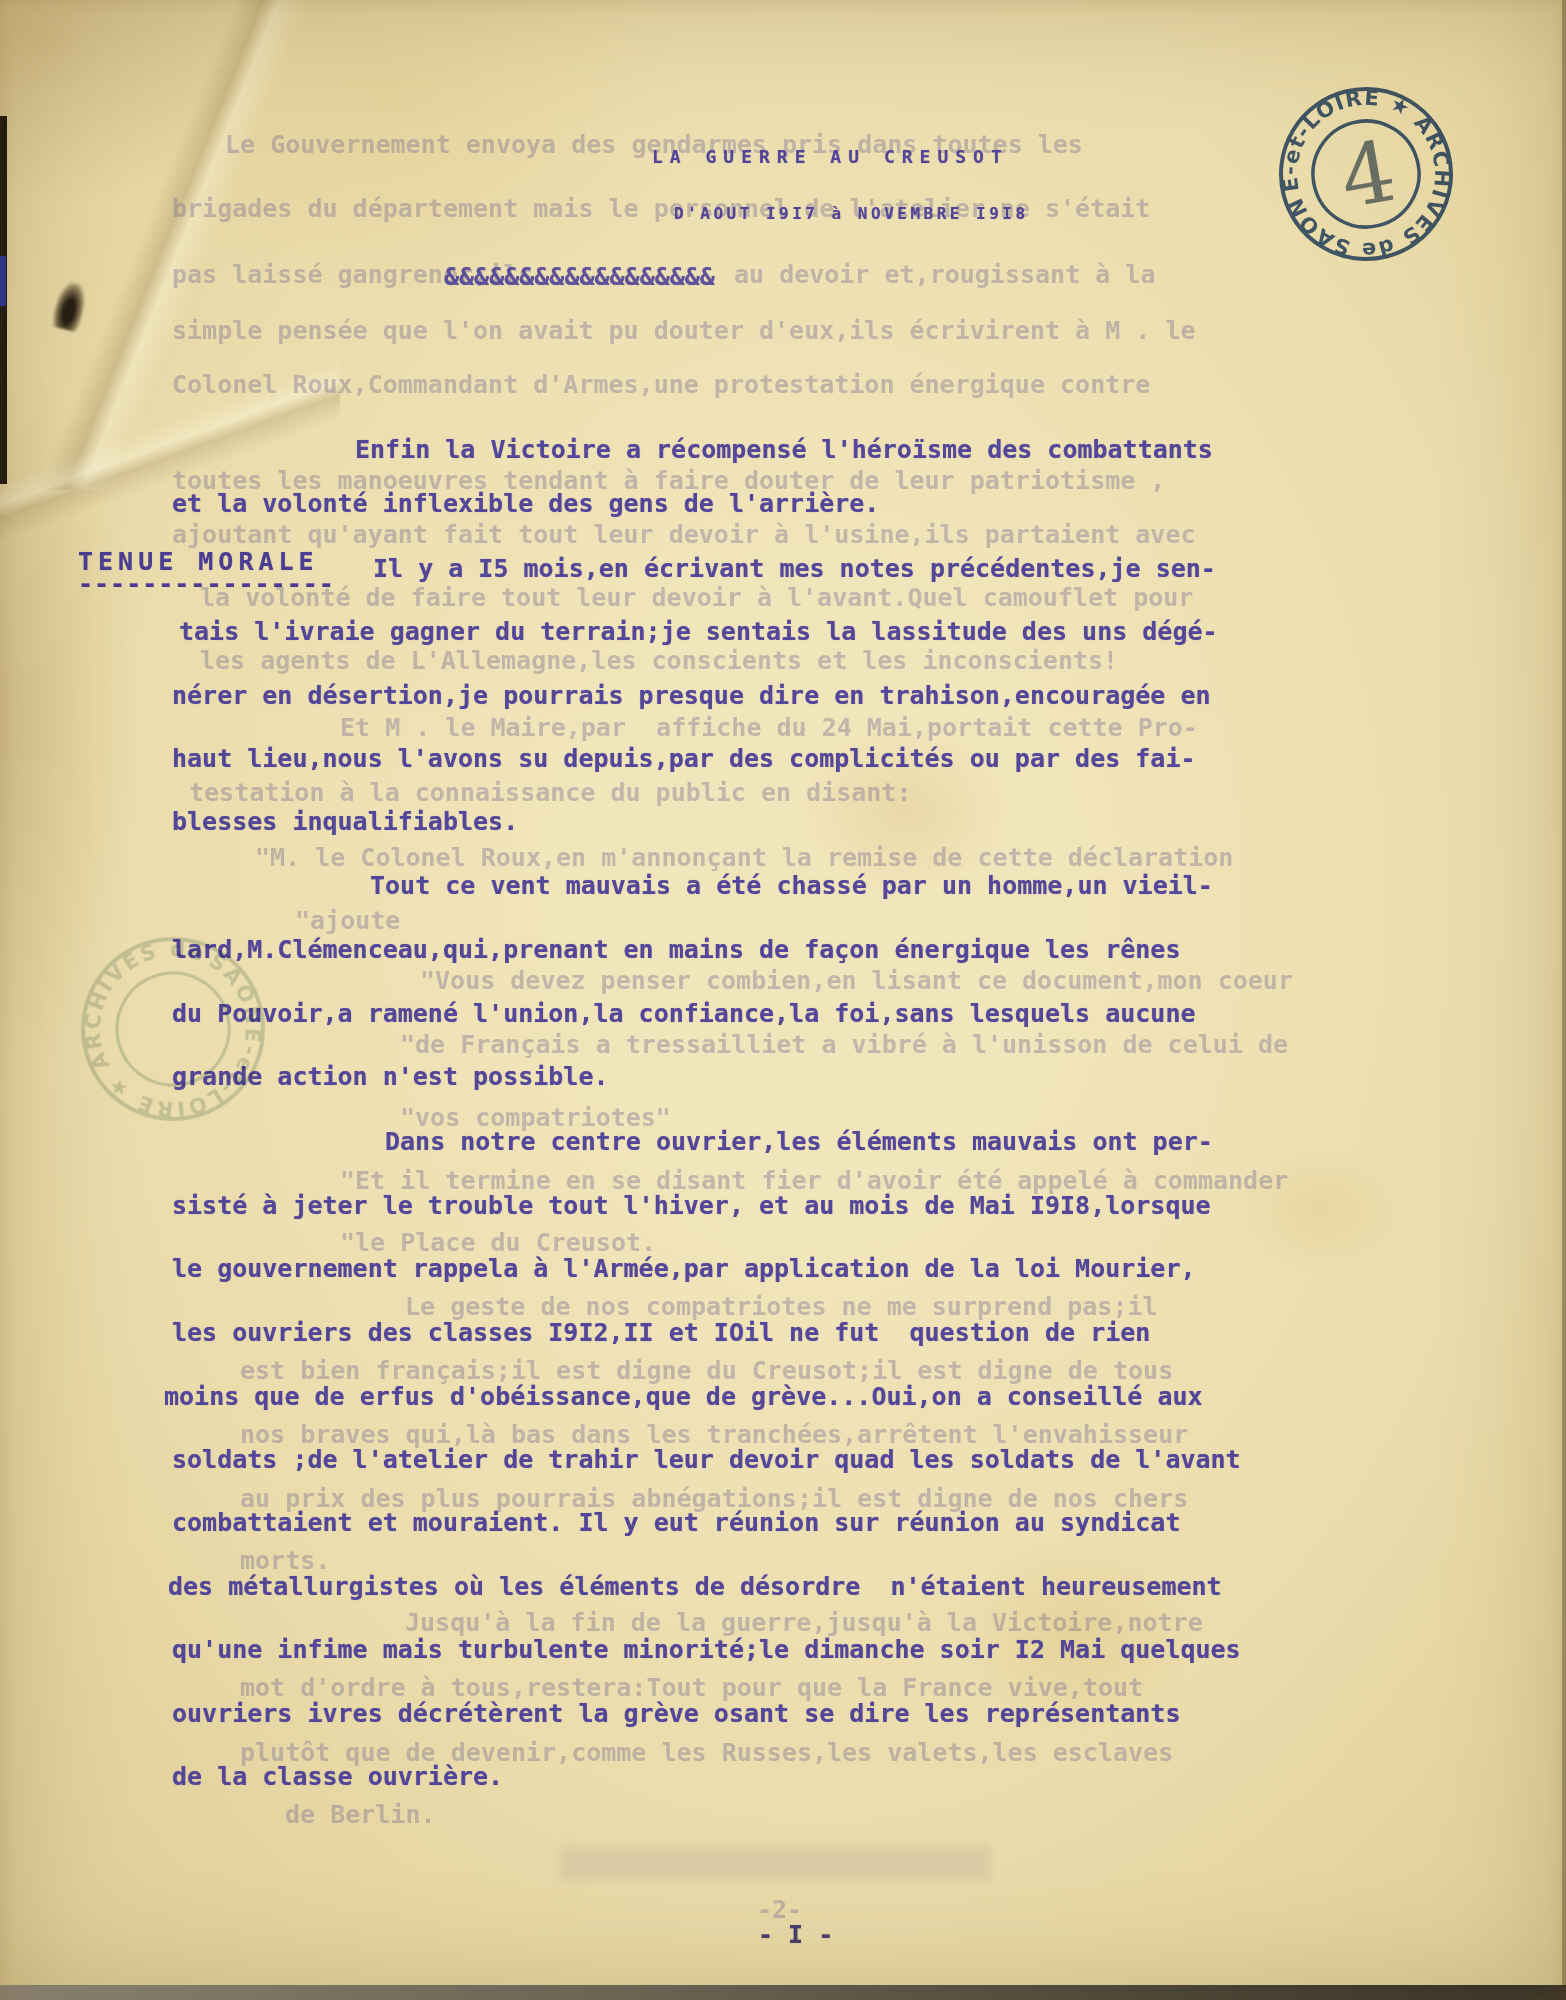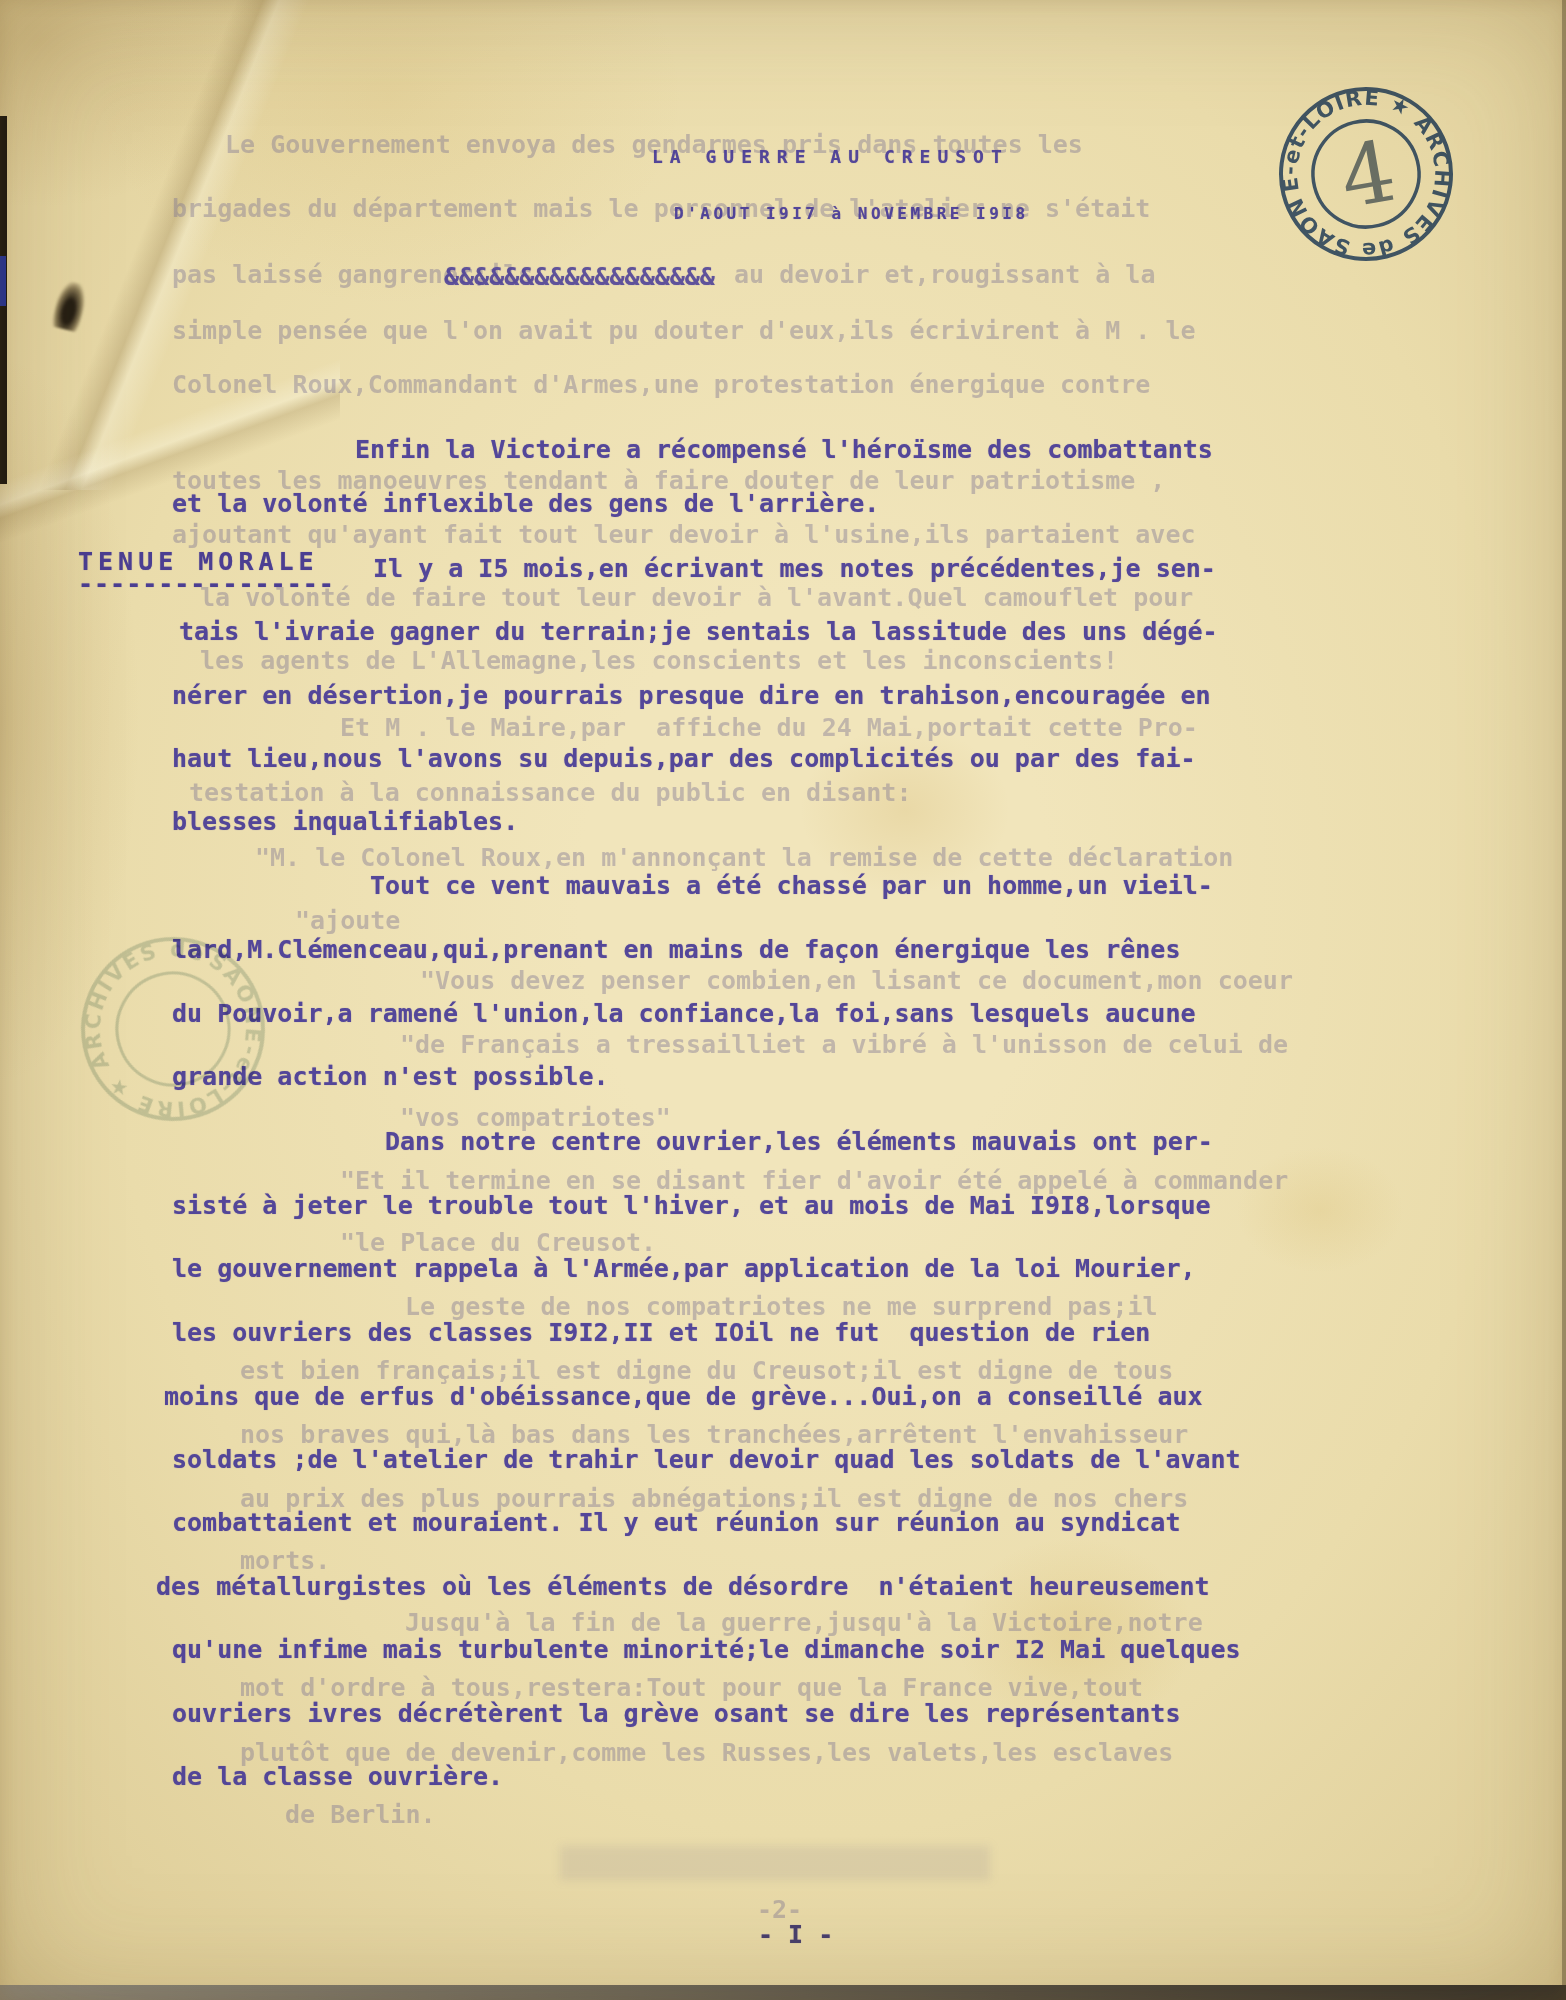"des métallurgistes où les éléments" div.line { left: 156px -> 168px }
